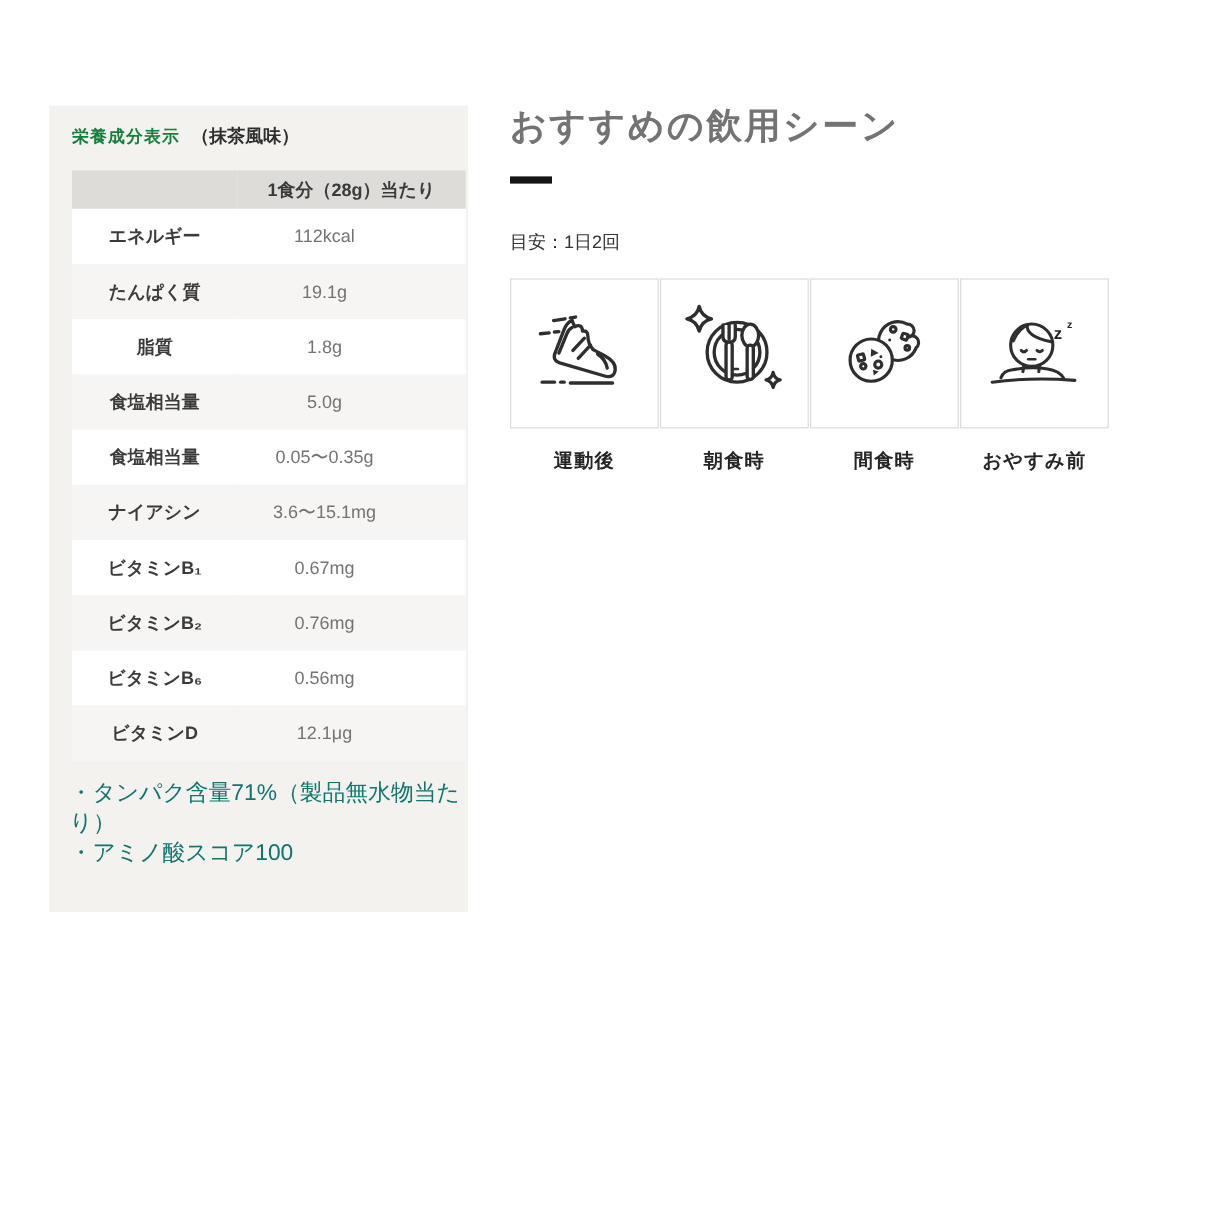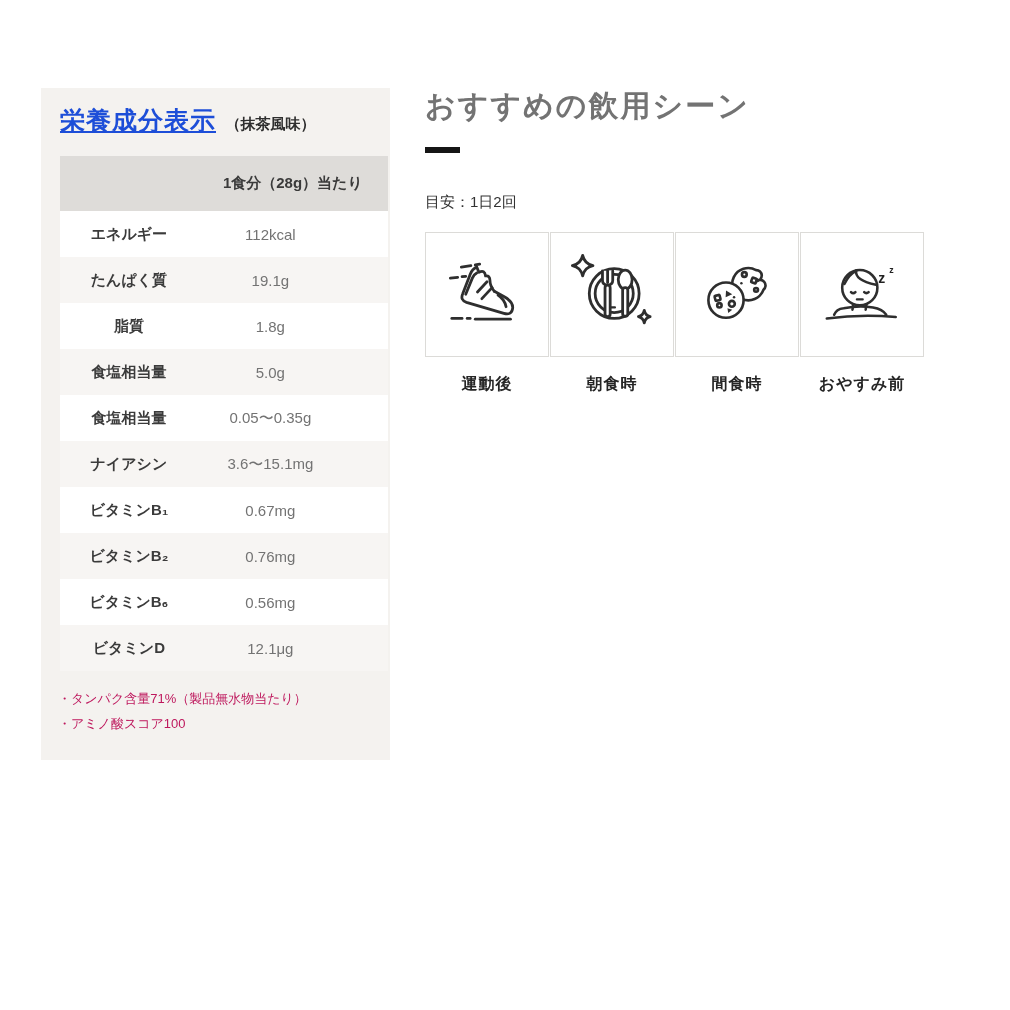"栄養成分表示" .panel-title .main { color: #1d4ed8 -> #15803d; font-size: 25px -> 14px; text-decoration: underline -> none }
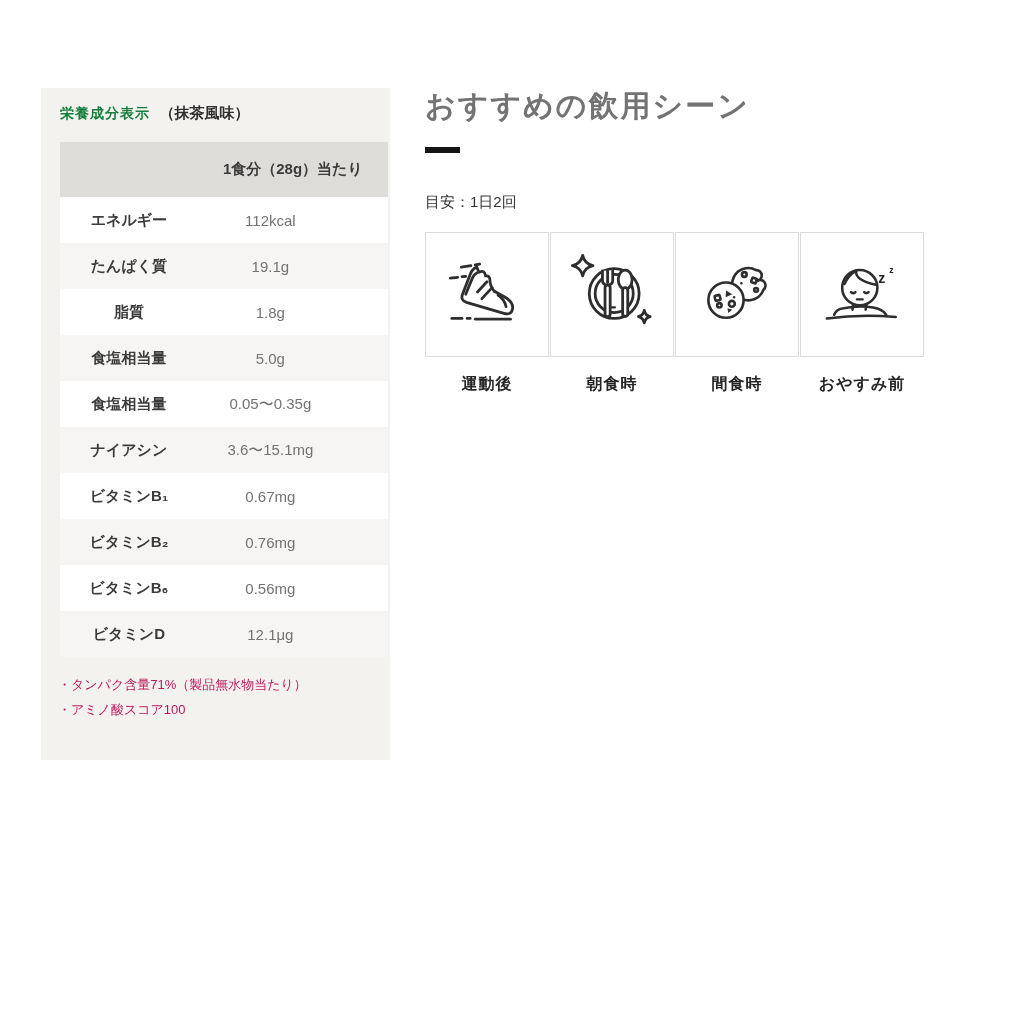"1食分（28g）当たり" tr.head-row { height: 55px -> 32px }
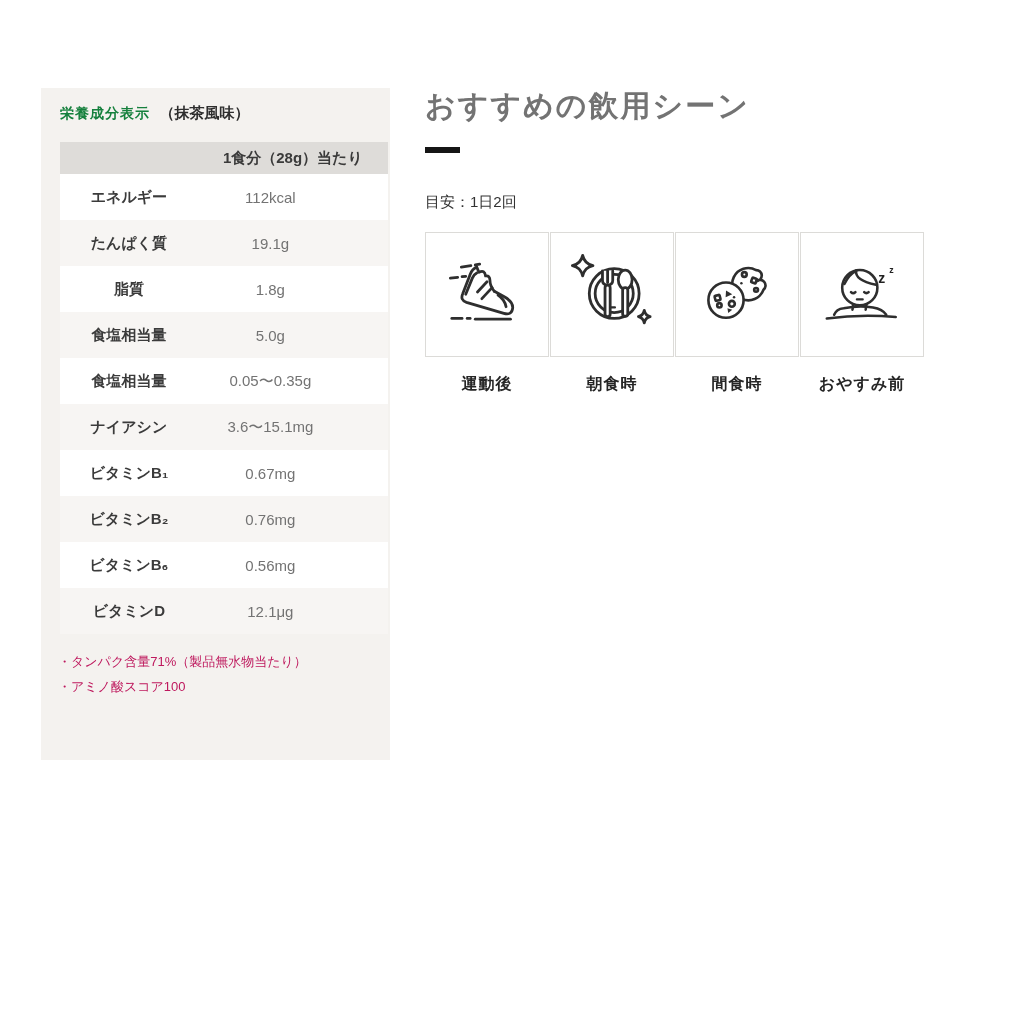"・タンパク含量71%（製品無水物当たり）" .footnotes { color: #be185d -> #0f766e; font-size: 13px -> 19px }
